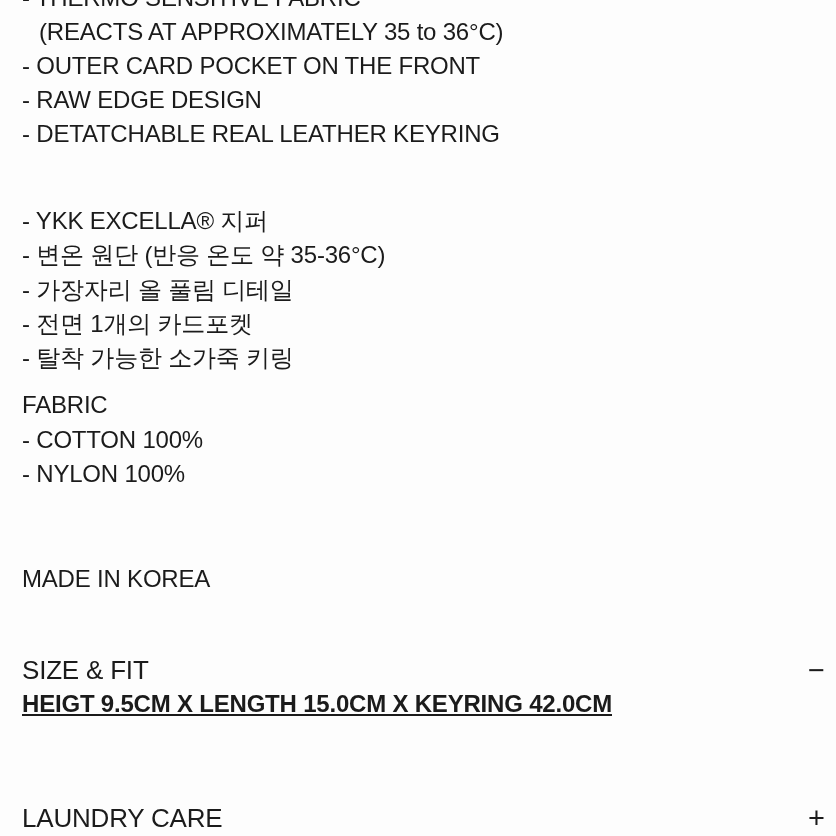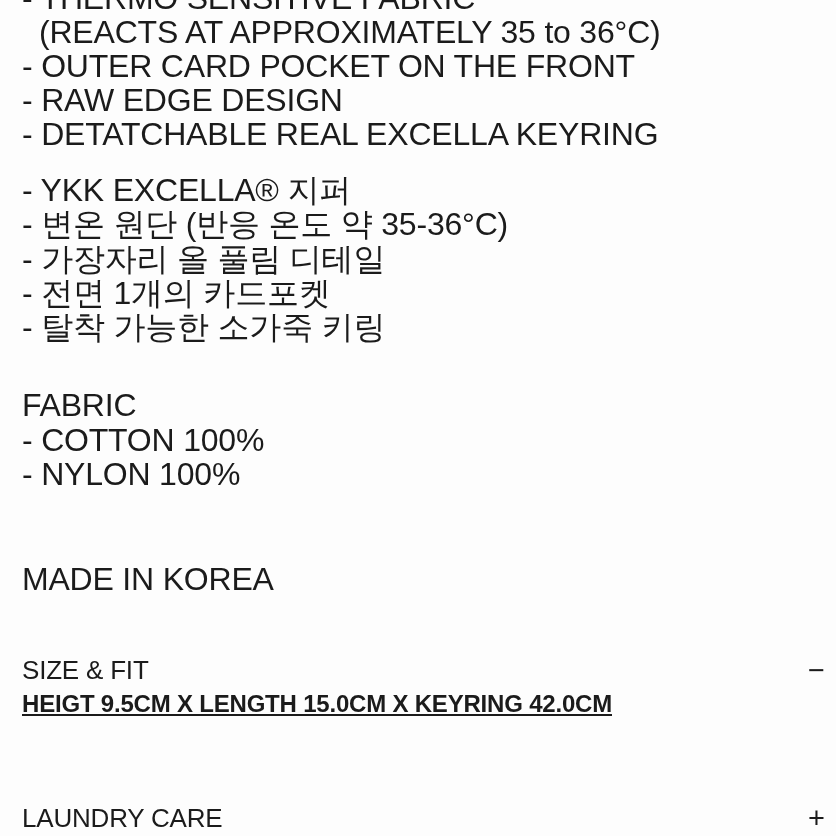"(REACTS AT APPROXIMATELY 35 to" .line { font-size: 32px -> 24px }
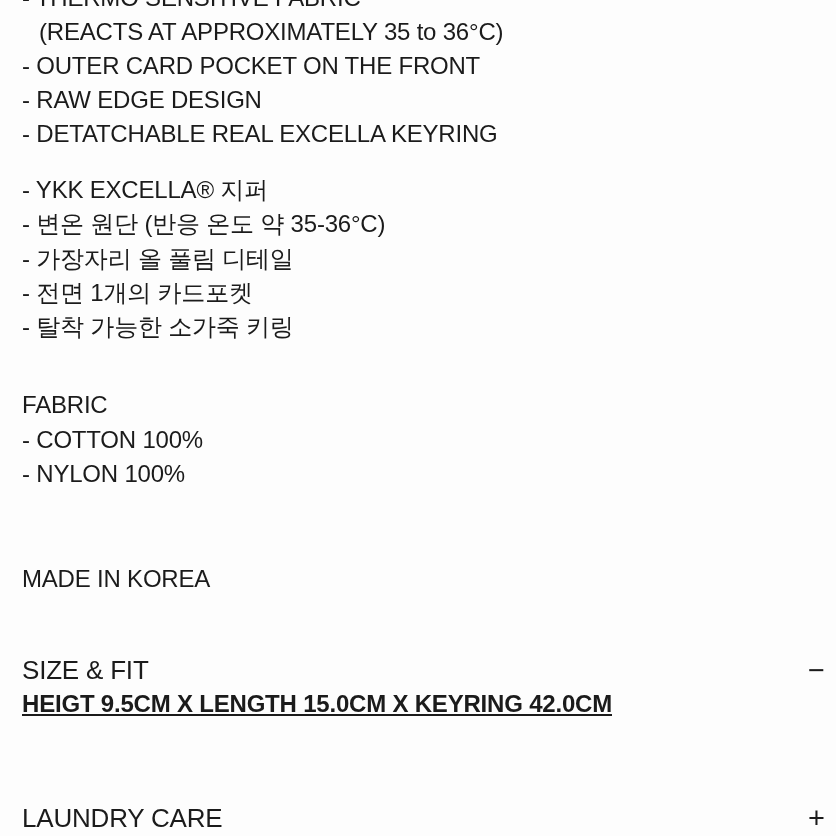"- DETATCHABLE REAL EXCELLA KEYRING" div.line { text: EXCELLA -> LEATHER }
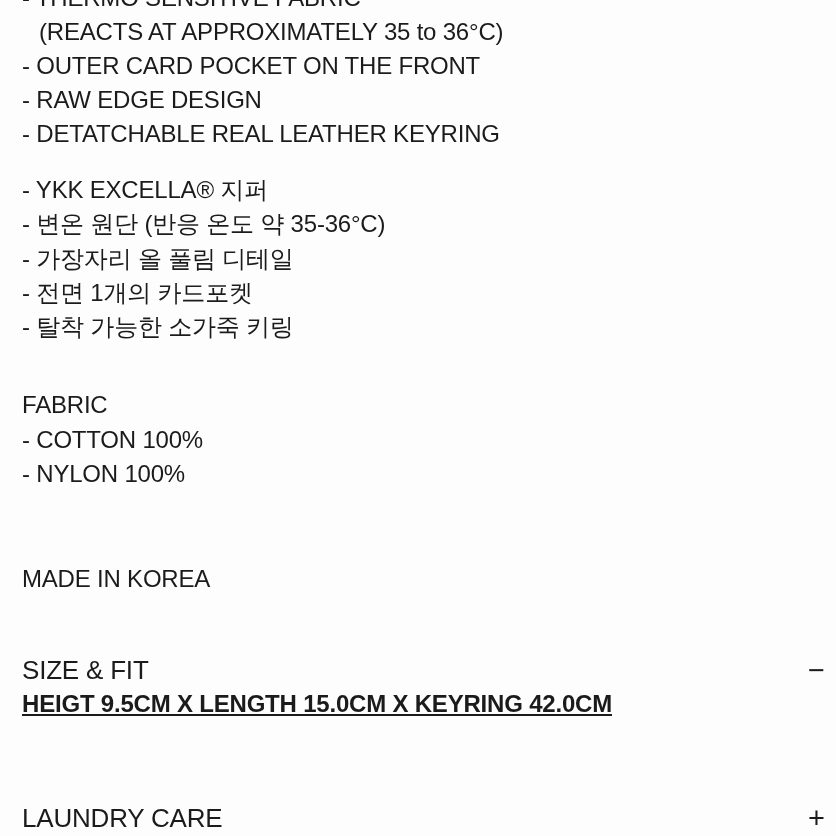"- YKK EXCELLA® 지퍼" .group-kr { top: 173px -> 204px }
